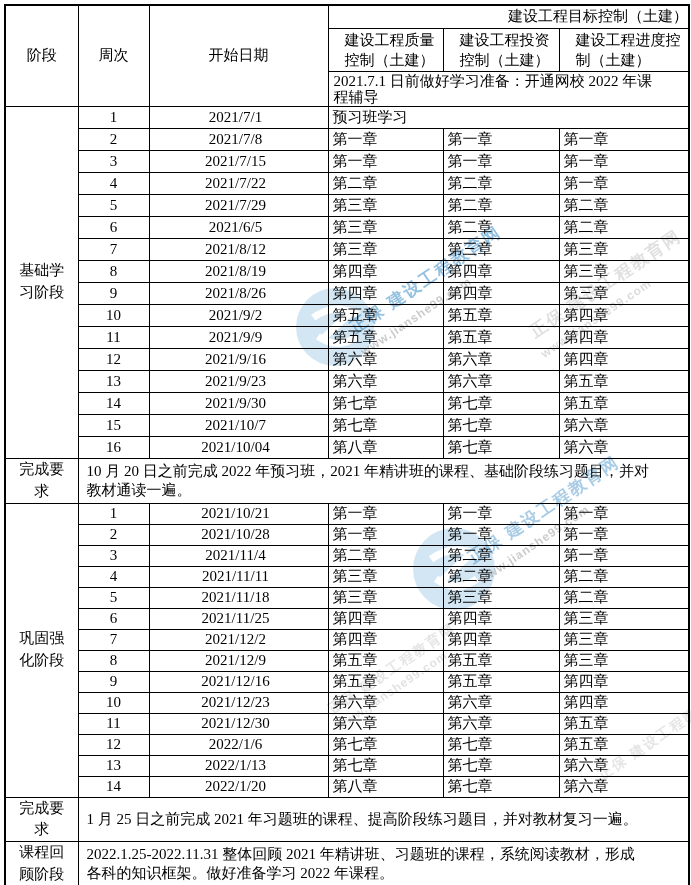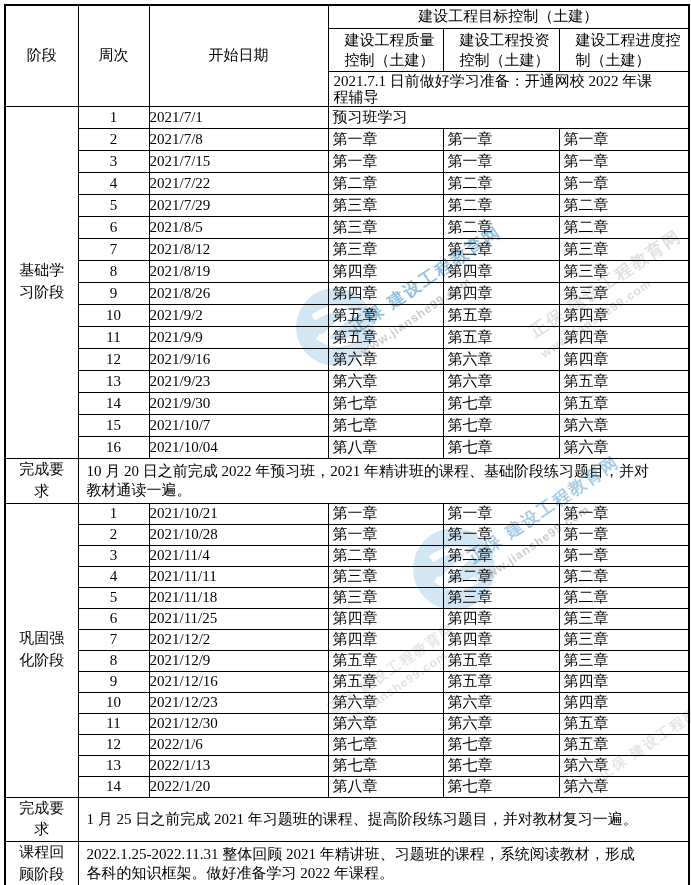"建设工程目标控制（土建）" .h-group { text-align: center -> right }
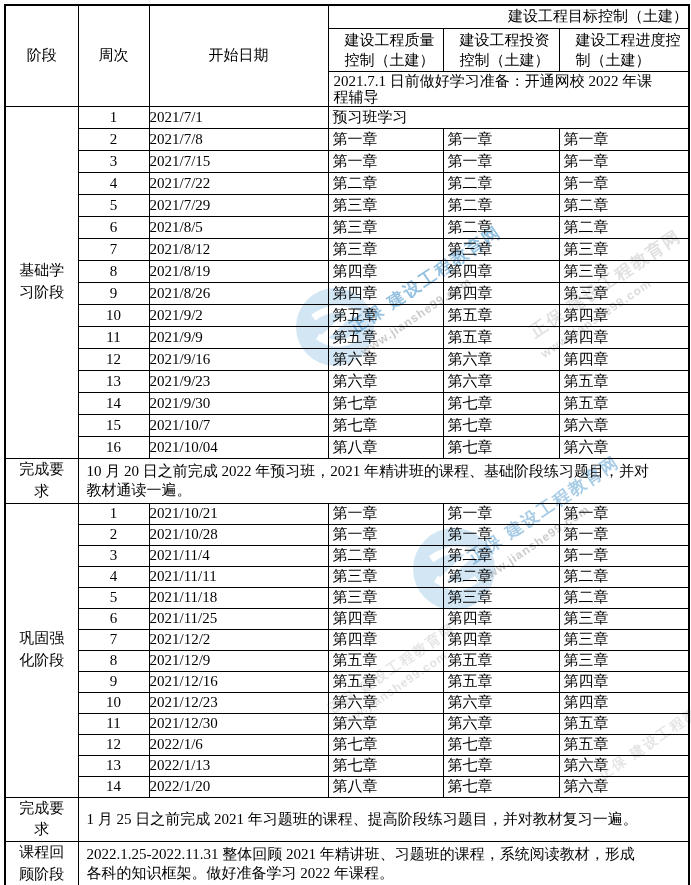"2021/7/1" .c-date { text-align: left -> center }
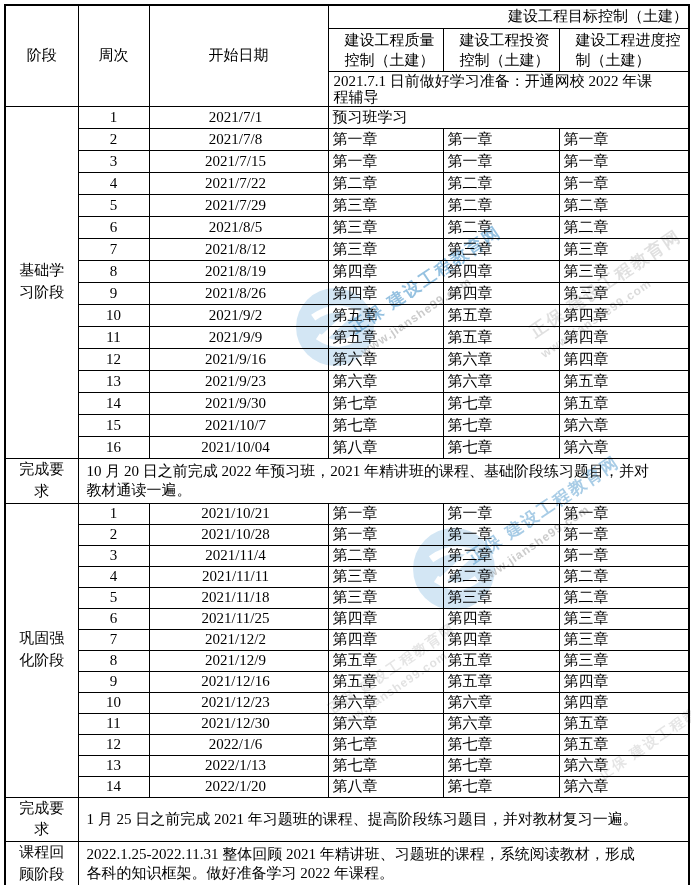"2021/8/5" td.c-date { text: 2021/8/5 -> 2021/6/5 }
